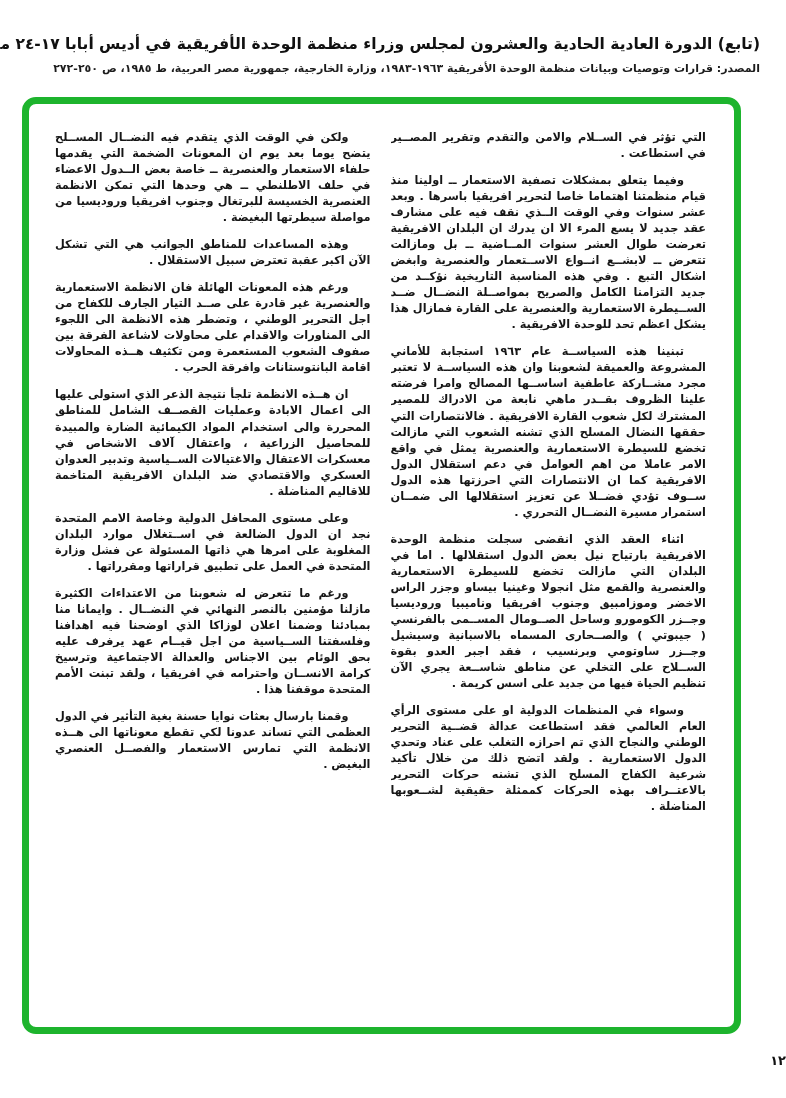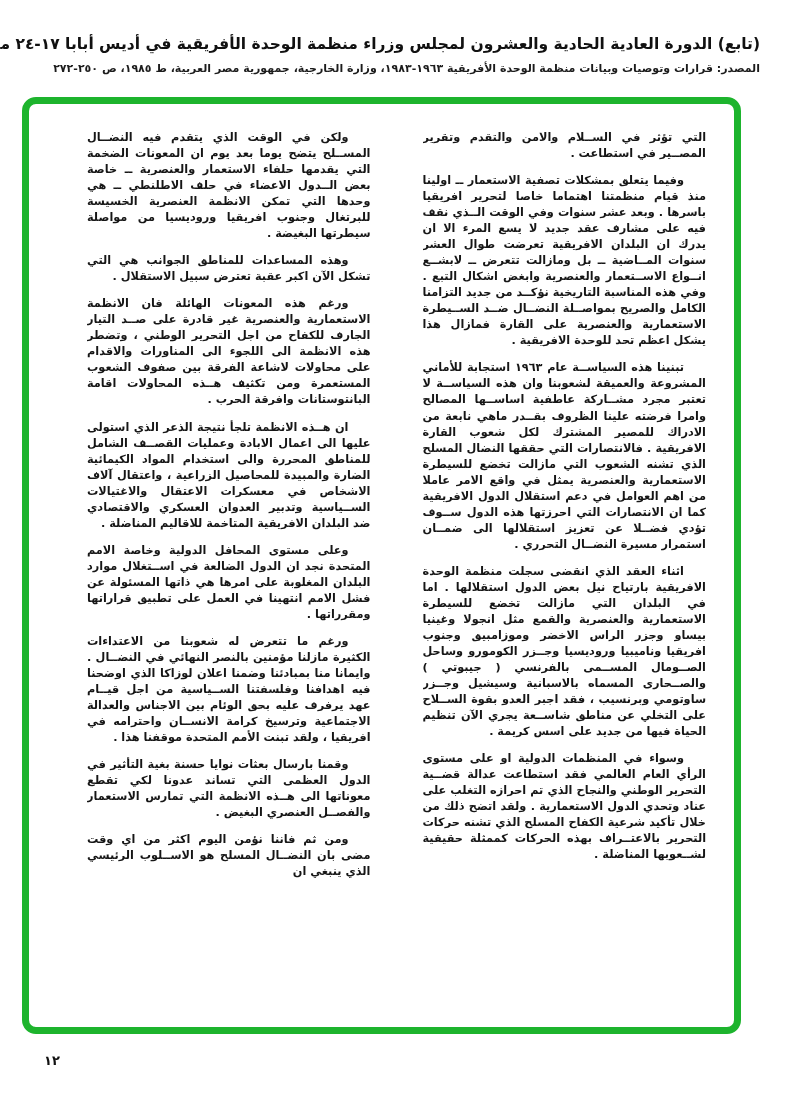"ولكن في الوقت الذي يتقدم" .col { margin-left: 32px -> none }
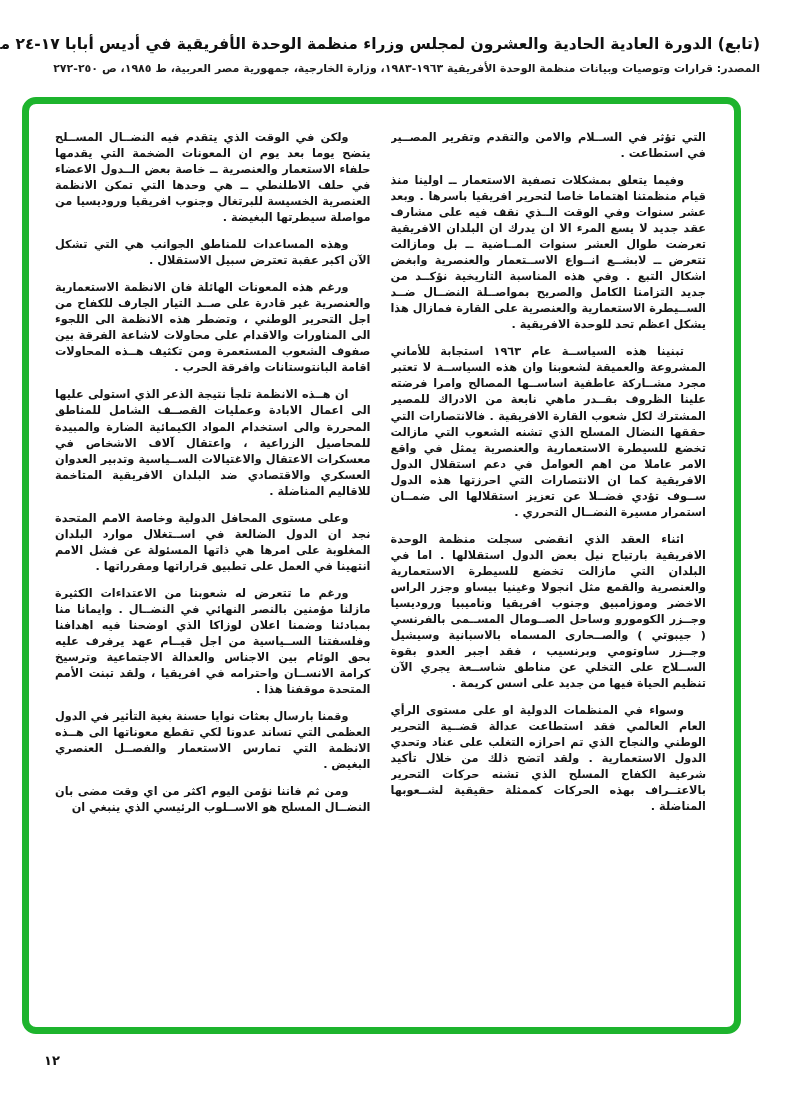"وعلى مستوى المحافل الدولية وخاصة" p { text: الامم انتهينا -> وزارة المتحدة }
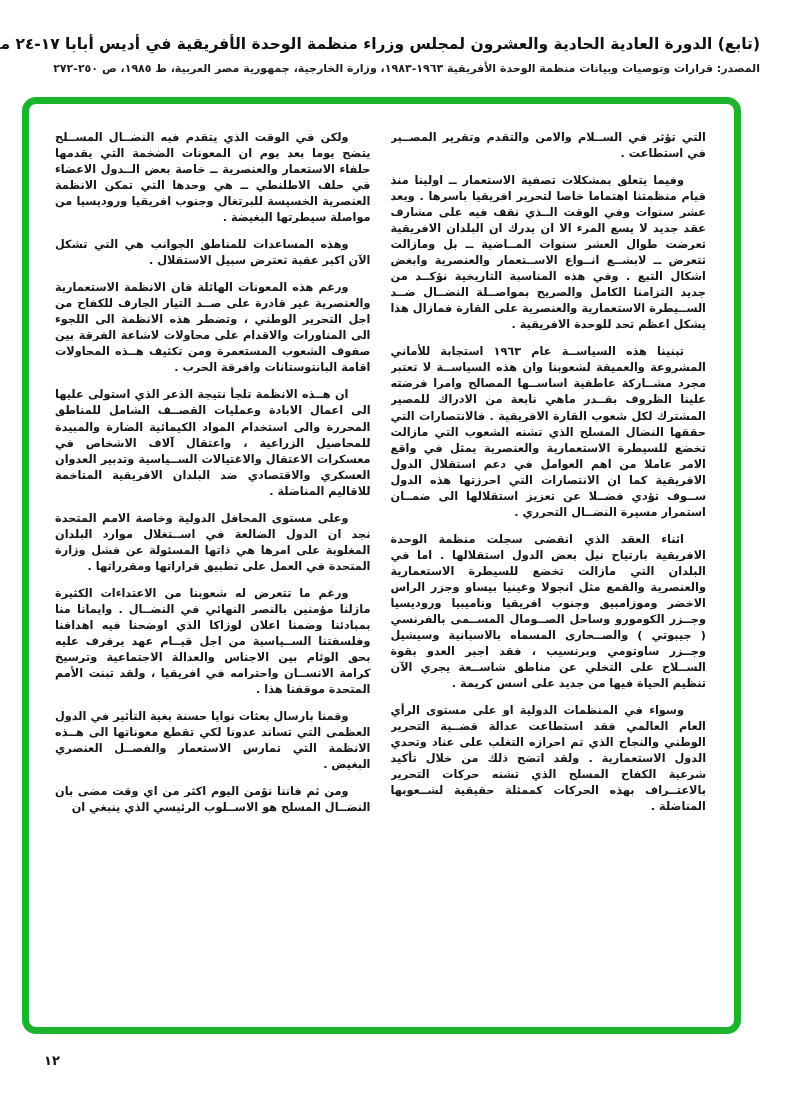"ومن ثم فاننا نؤمن اليوم" p { html: <p>ومن ثم فاننا نؤمن اليوم اكثر من اي وقت مضى بان النضــال المسلح هو الاســلوب الرئيسي الذي ينبغي ان</p> -> none }
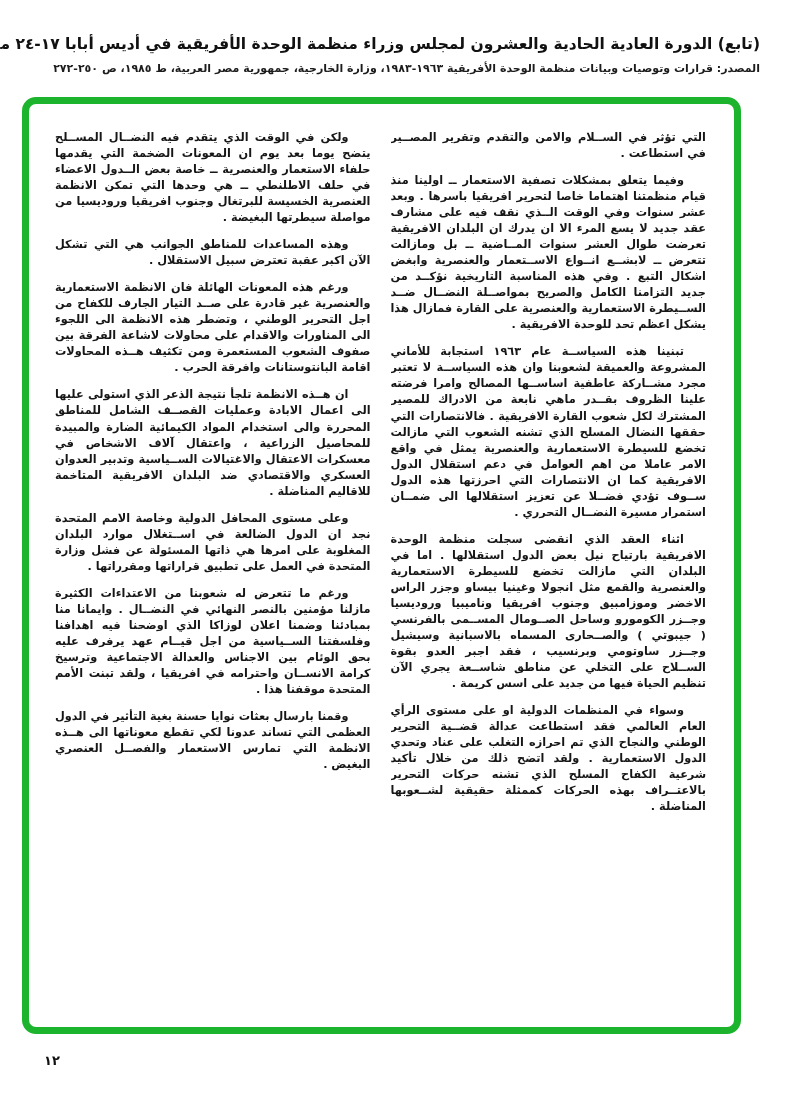"١٢" .page-number { text-align: left -> right }
